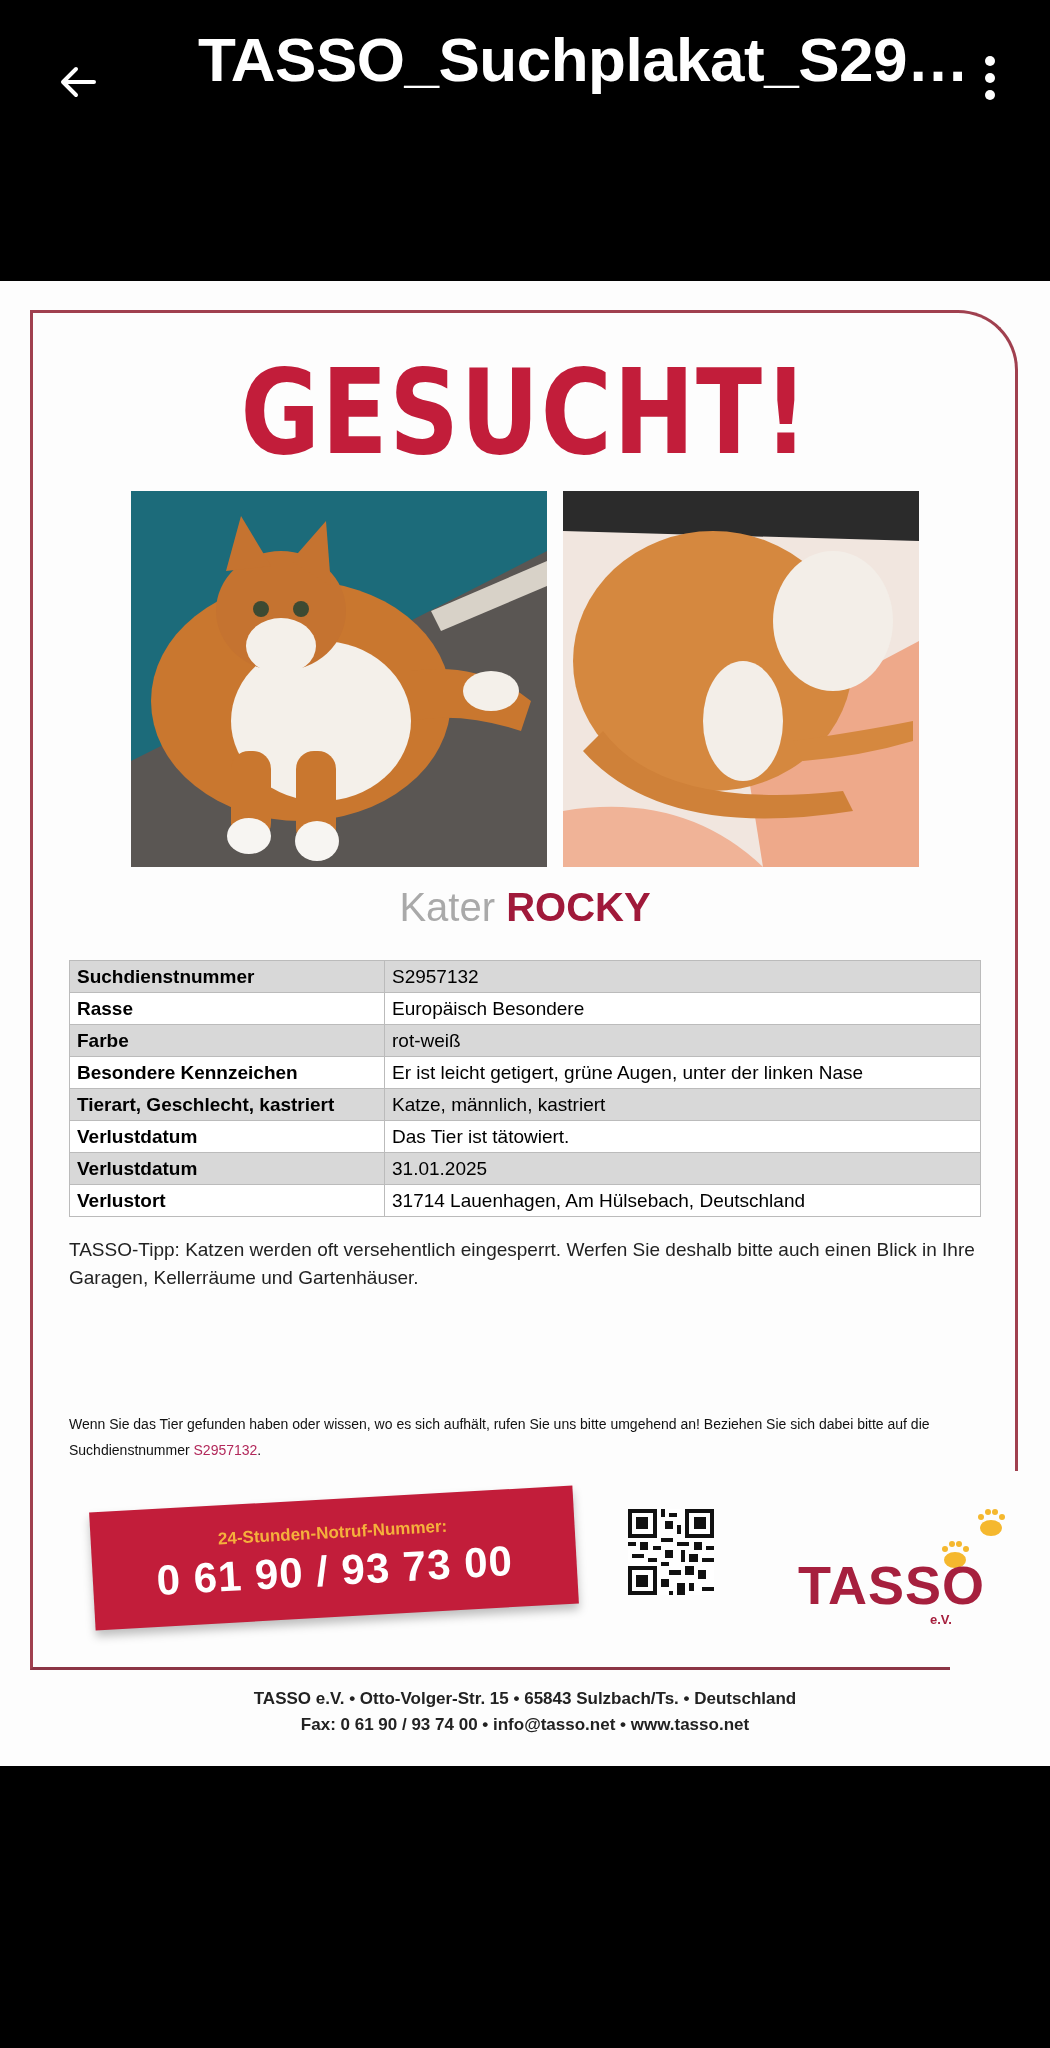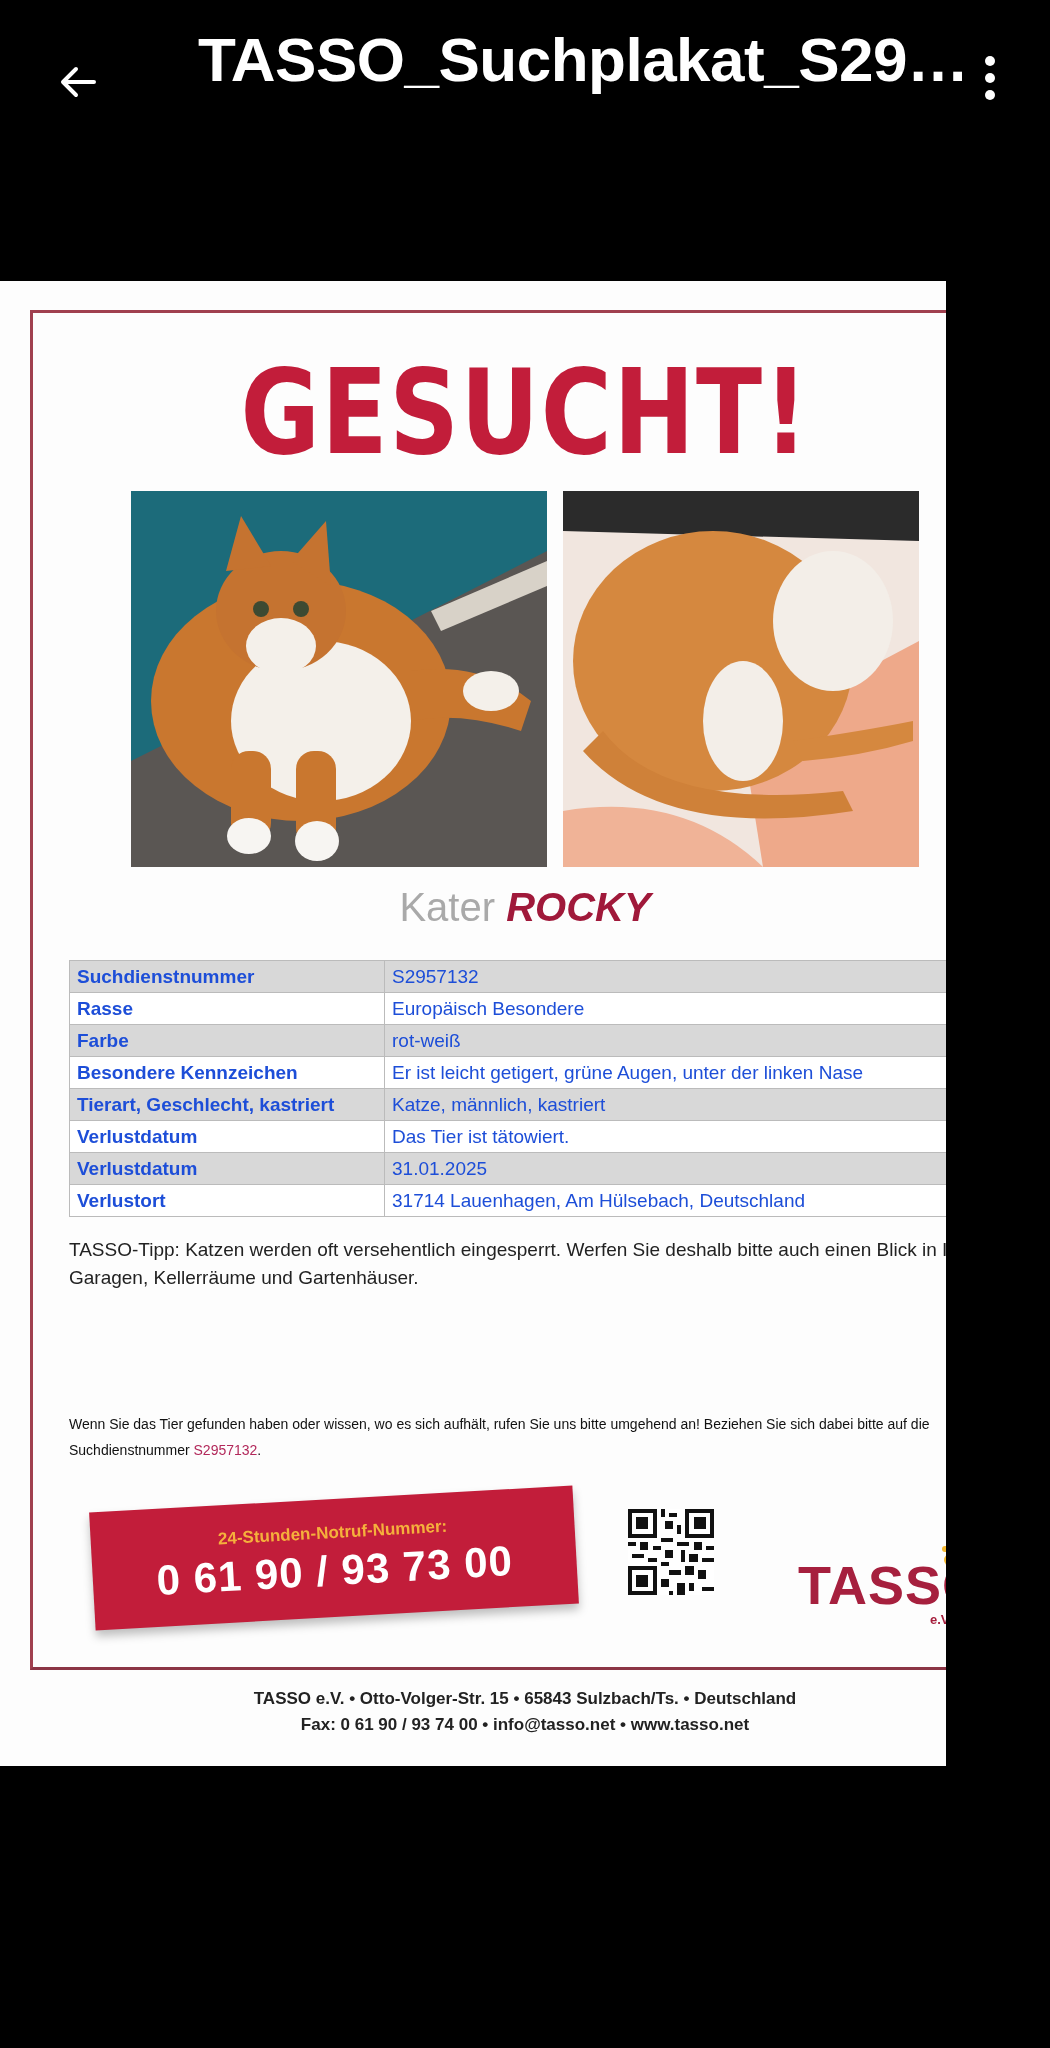"GESUCHT!" .poster { width: 946px -> 1050px }
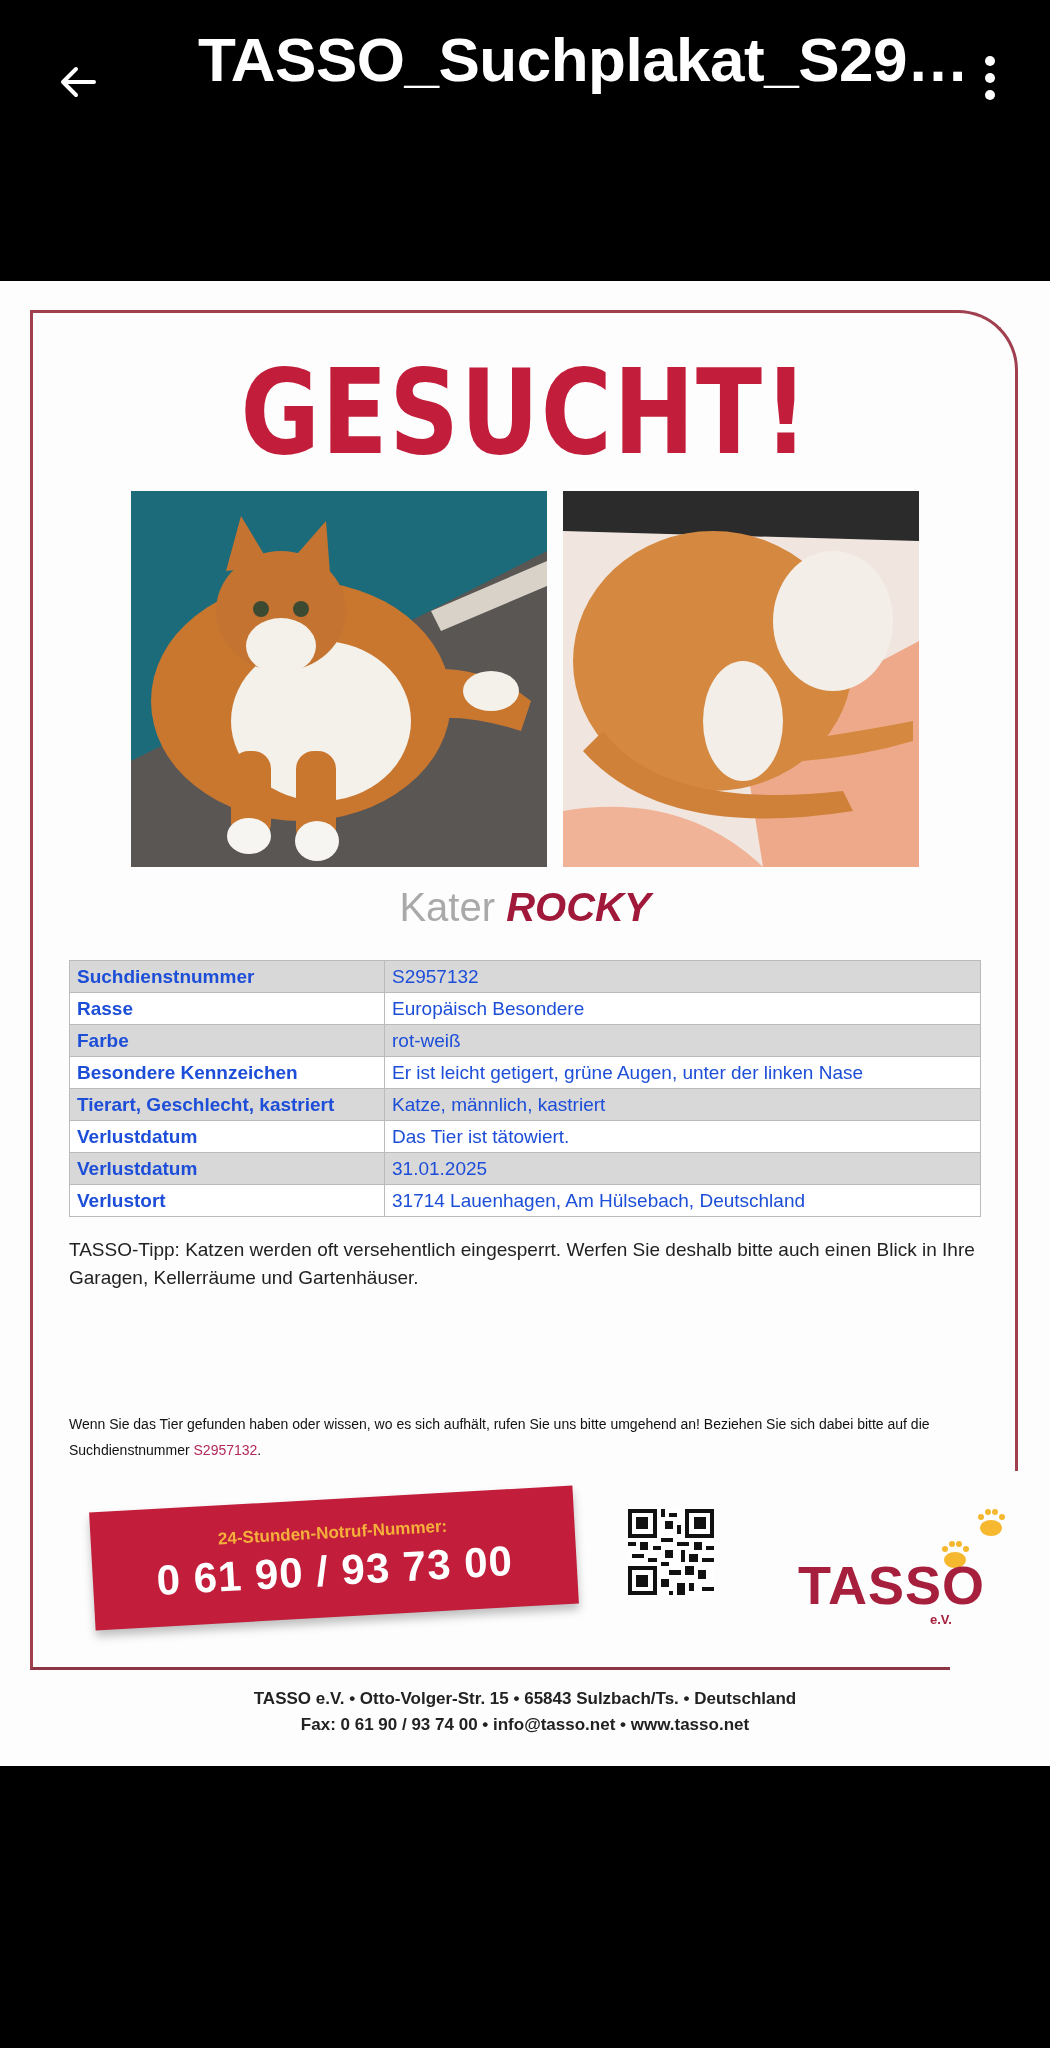"ROCKY" .name-line .rocky { font-style: italic -> none }
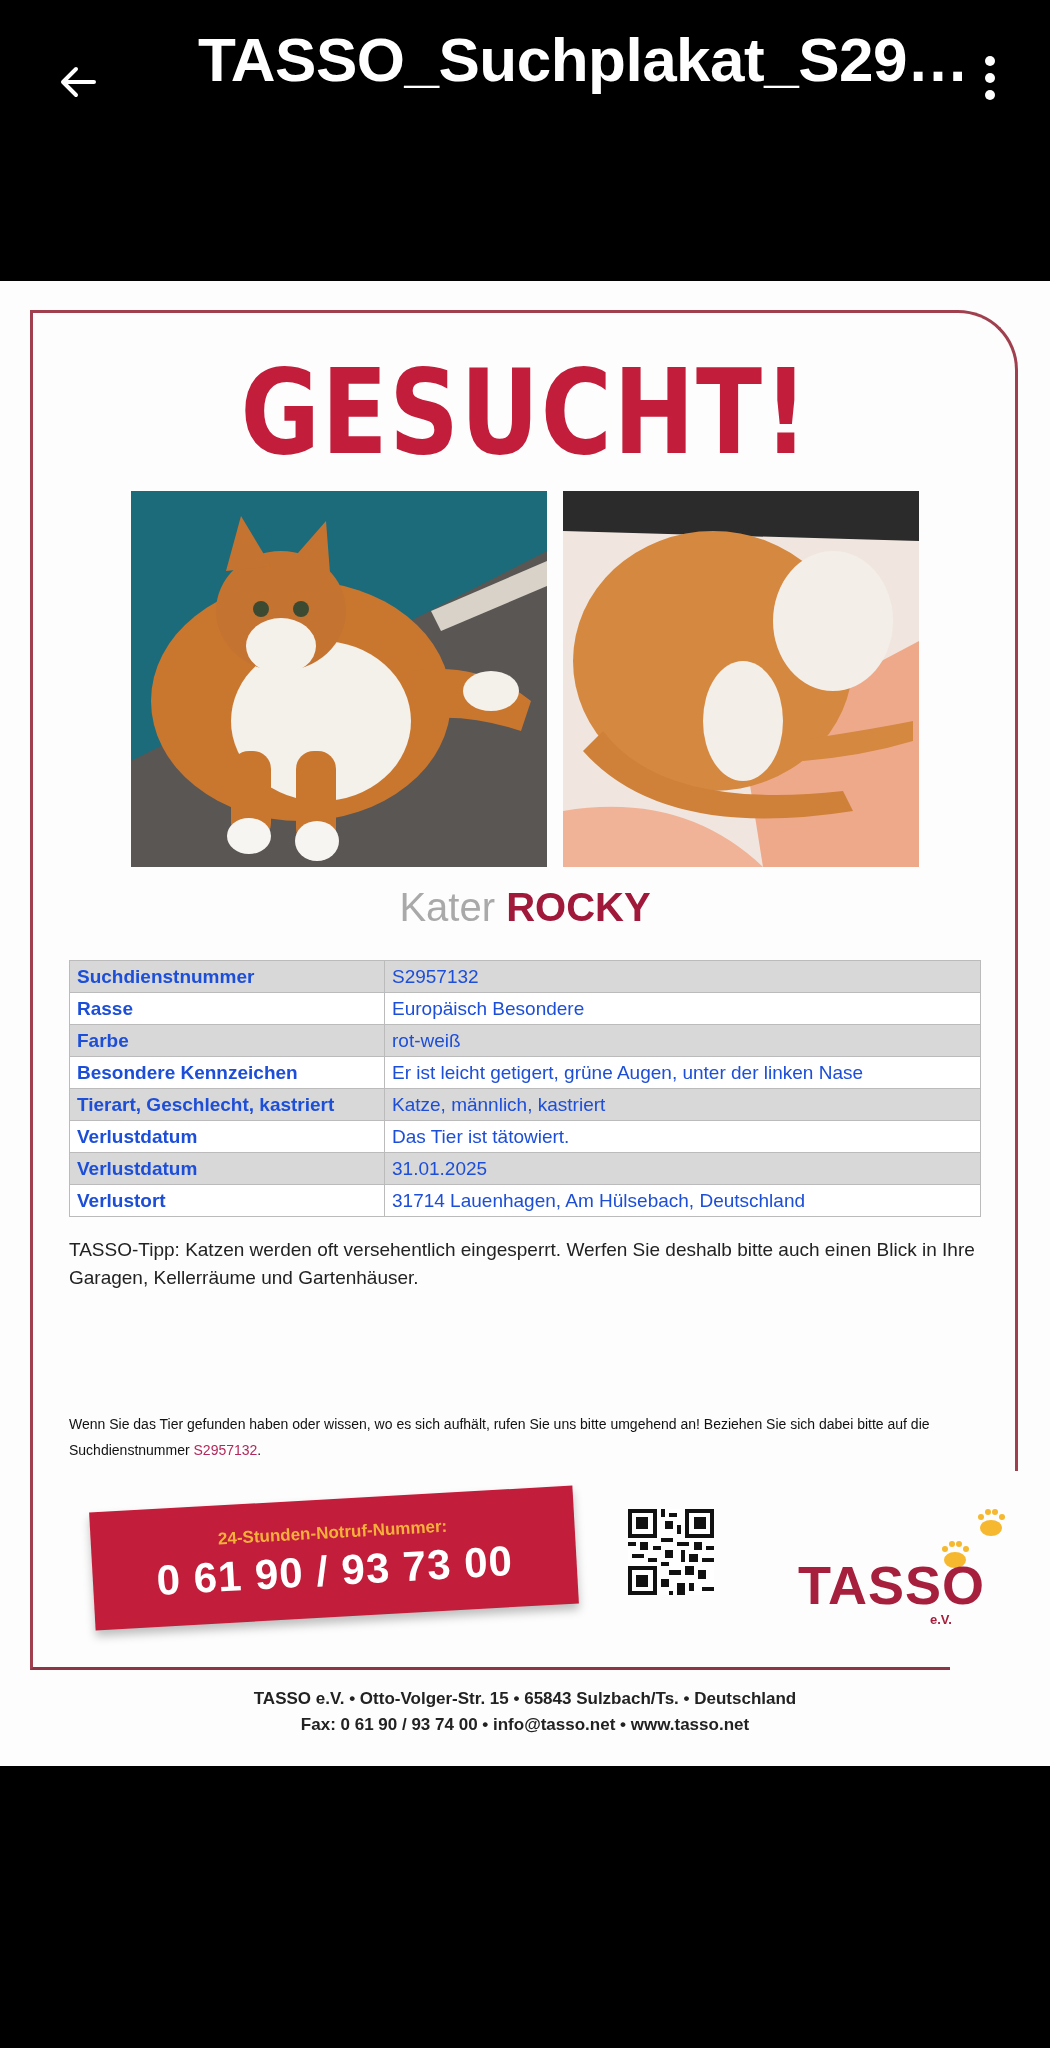"Suchdienstnummer" table.info td { color: #1d4ed8 -> #000000 }
